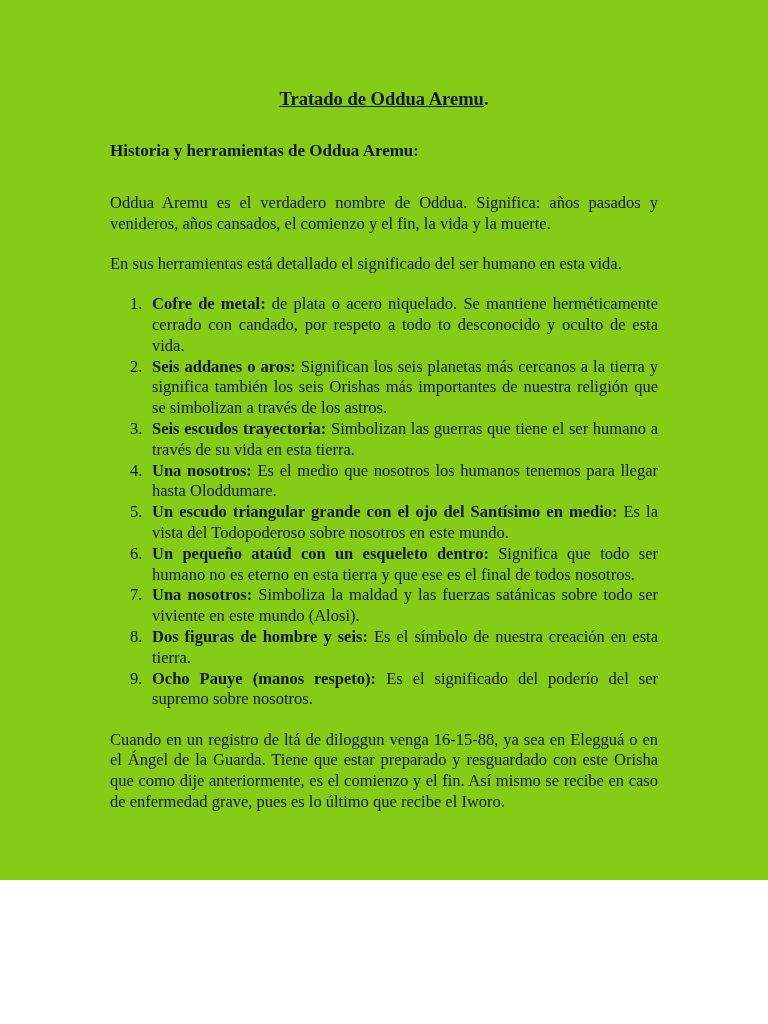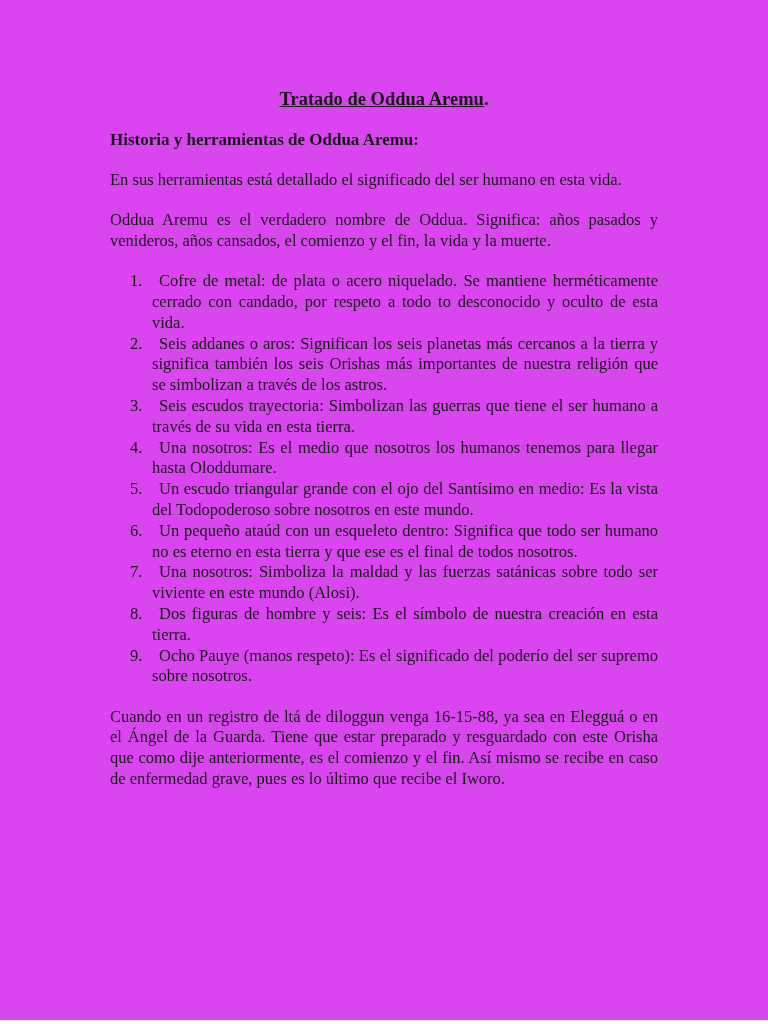"Tratado de Oddua Aremu." .page { background: #d946ef -> #84cc16; height: 1020px -> 880px }
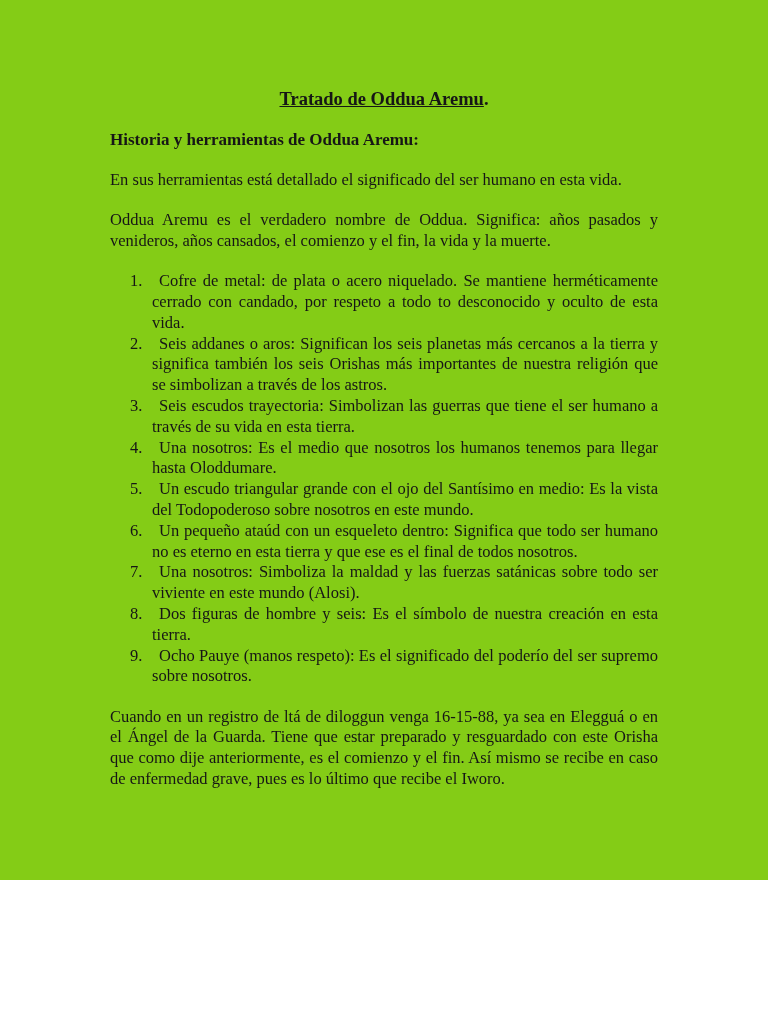"Historia y herramientas de Oddua" .doc-heading { margin: 8px 0 -> 31px 0 }
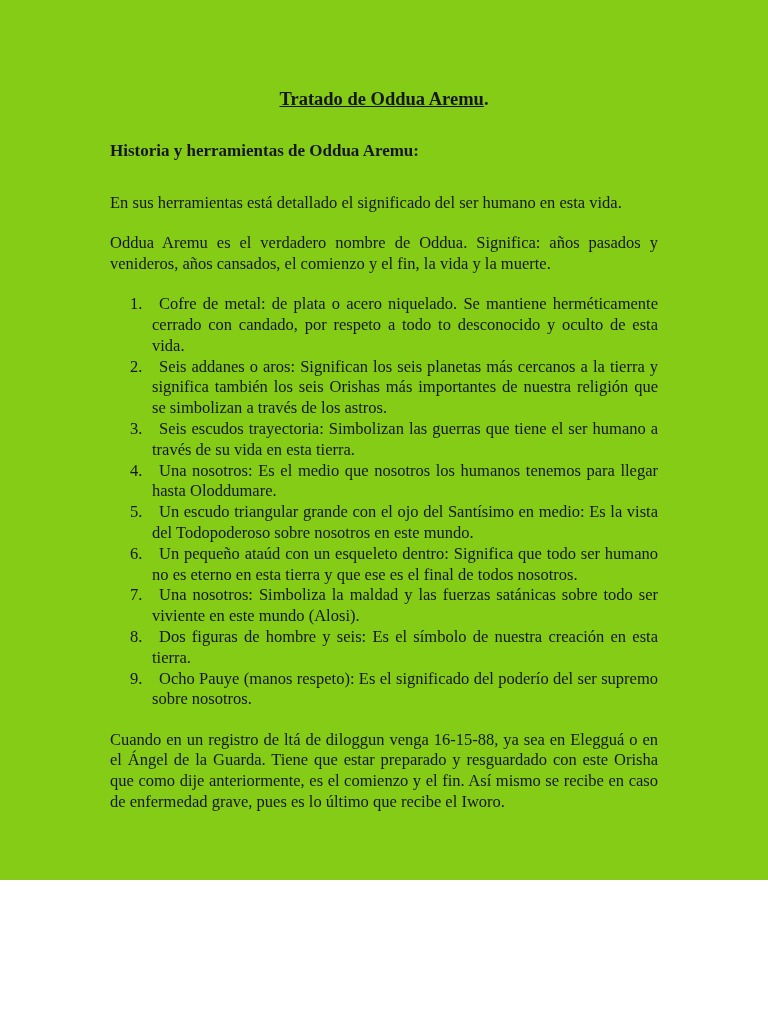"En sus herramientas está detallado" p.doc-para { order: before "Oddua Aremu es el verdadero" -> after "Oddua Aremu es el verdadero" }
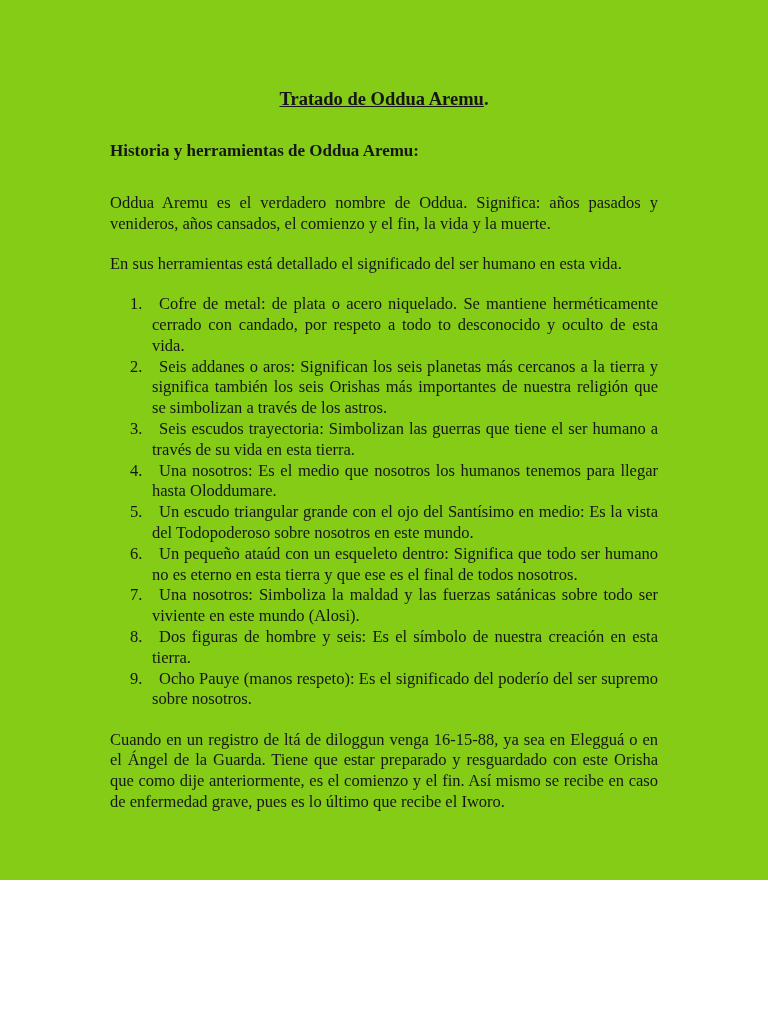"Cofre de metal:" .term { font-weight: normal -> bold; margin-left: 7px -> none }
